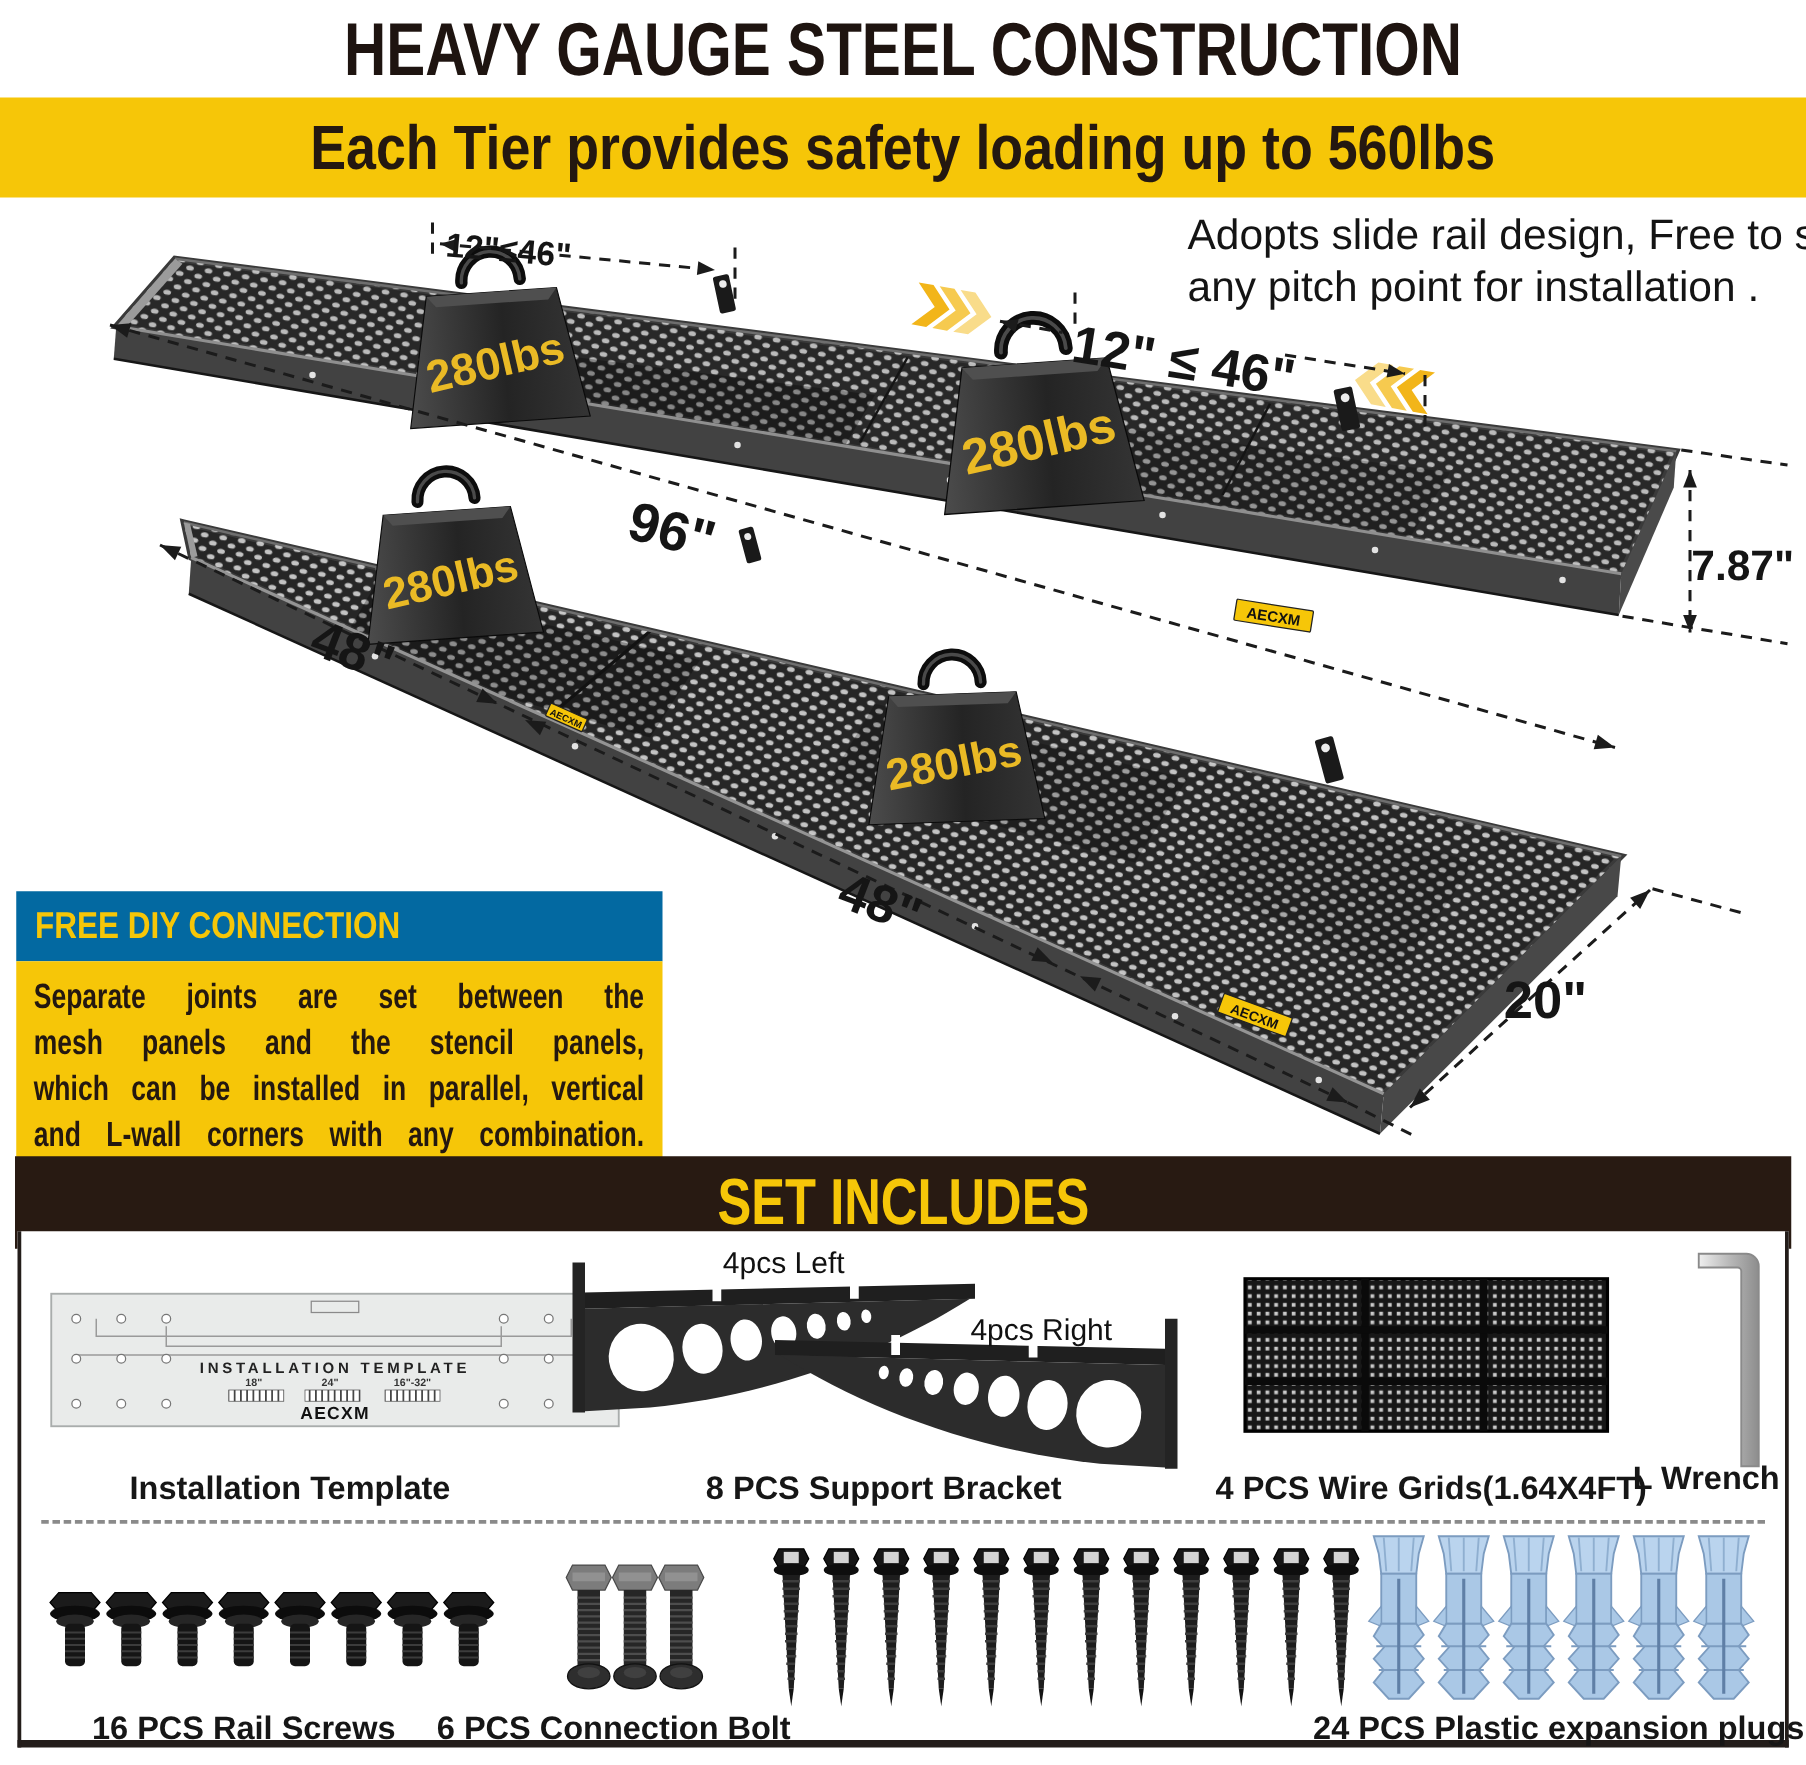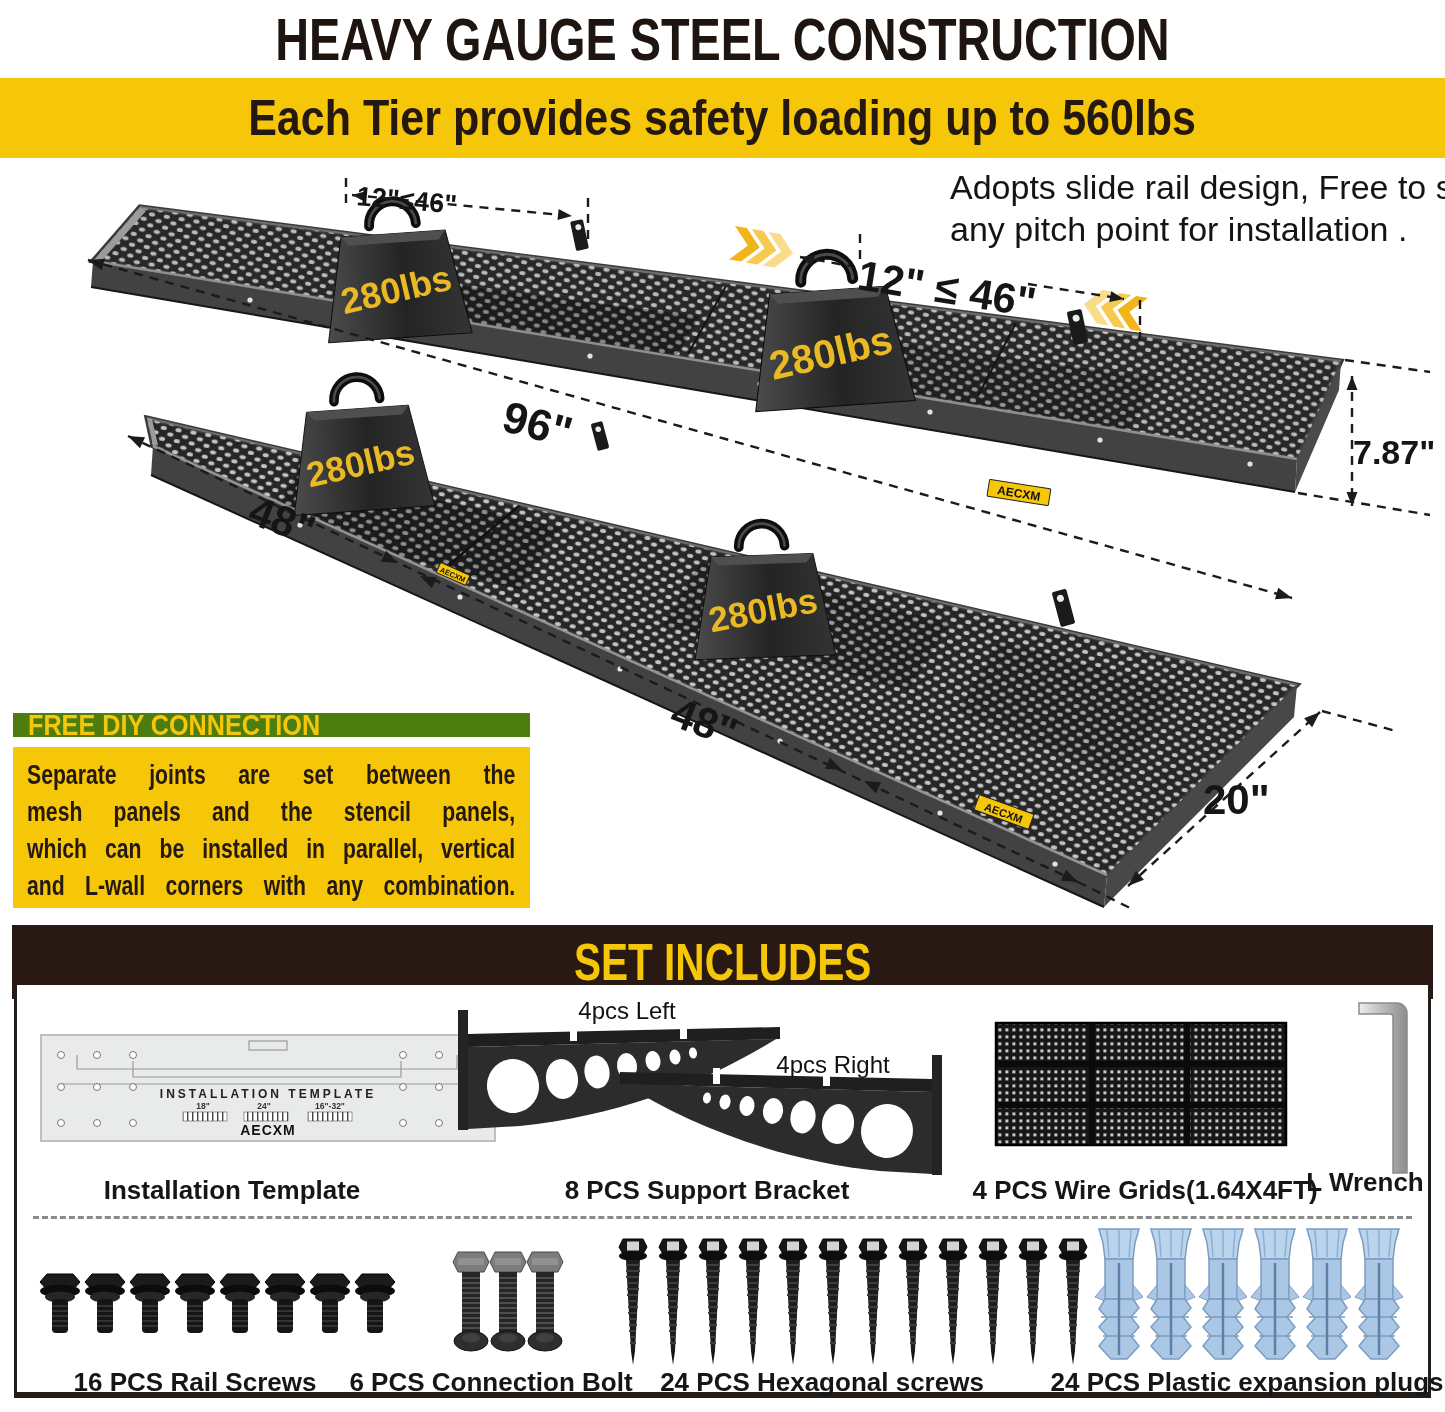"FREE DIY CONNECTION" .diy-h { background: #4d7c0f -> #0369a1; height: 24px -> 56px; margin-bottom: 10px -> 0 }
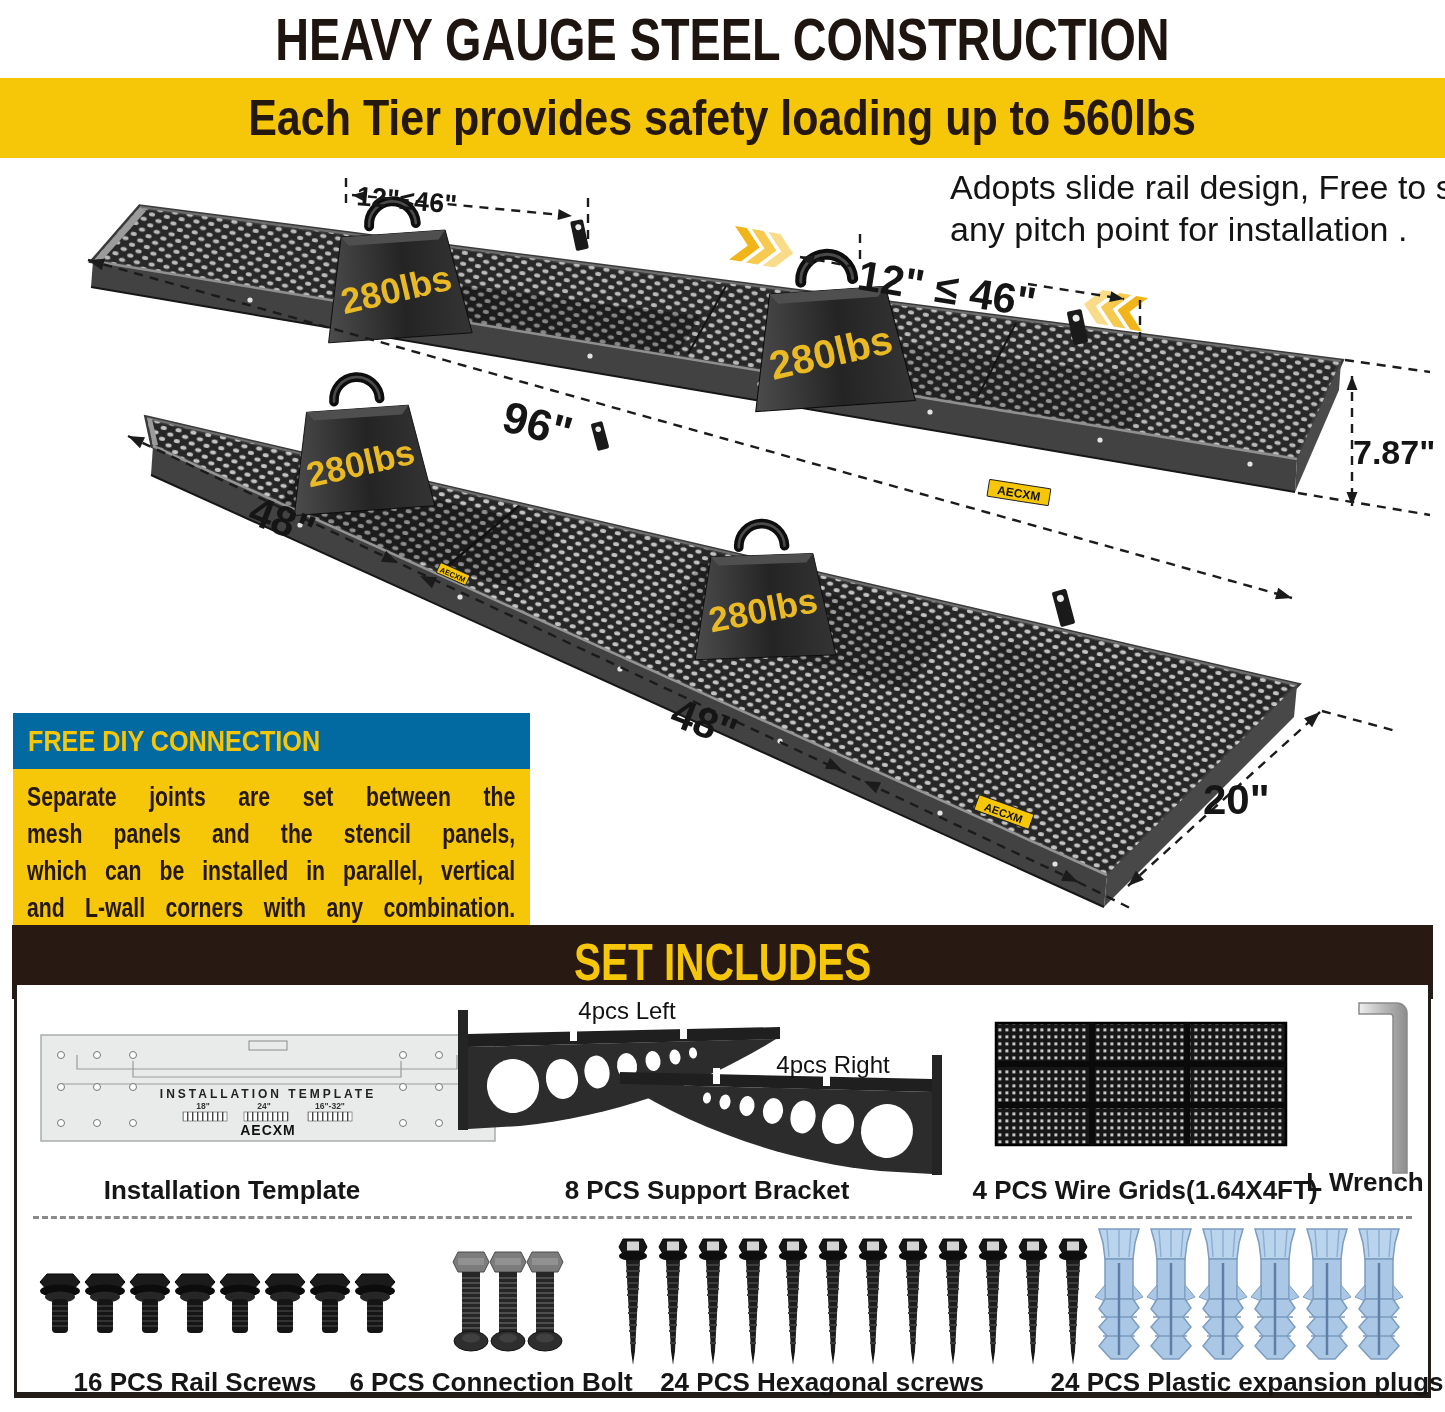"24 PCS Hexagonal screws" div.plabel { html: <div>24 PCS Hexagonal screws</div> -> none }
